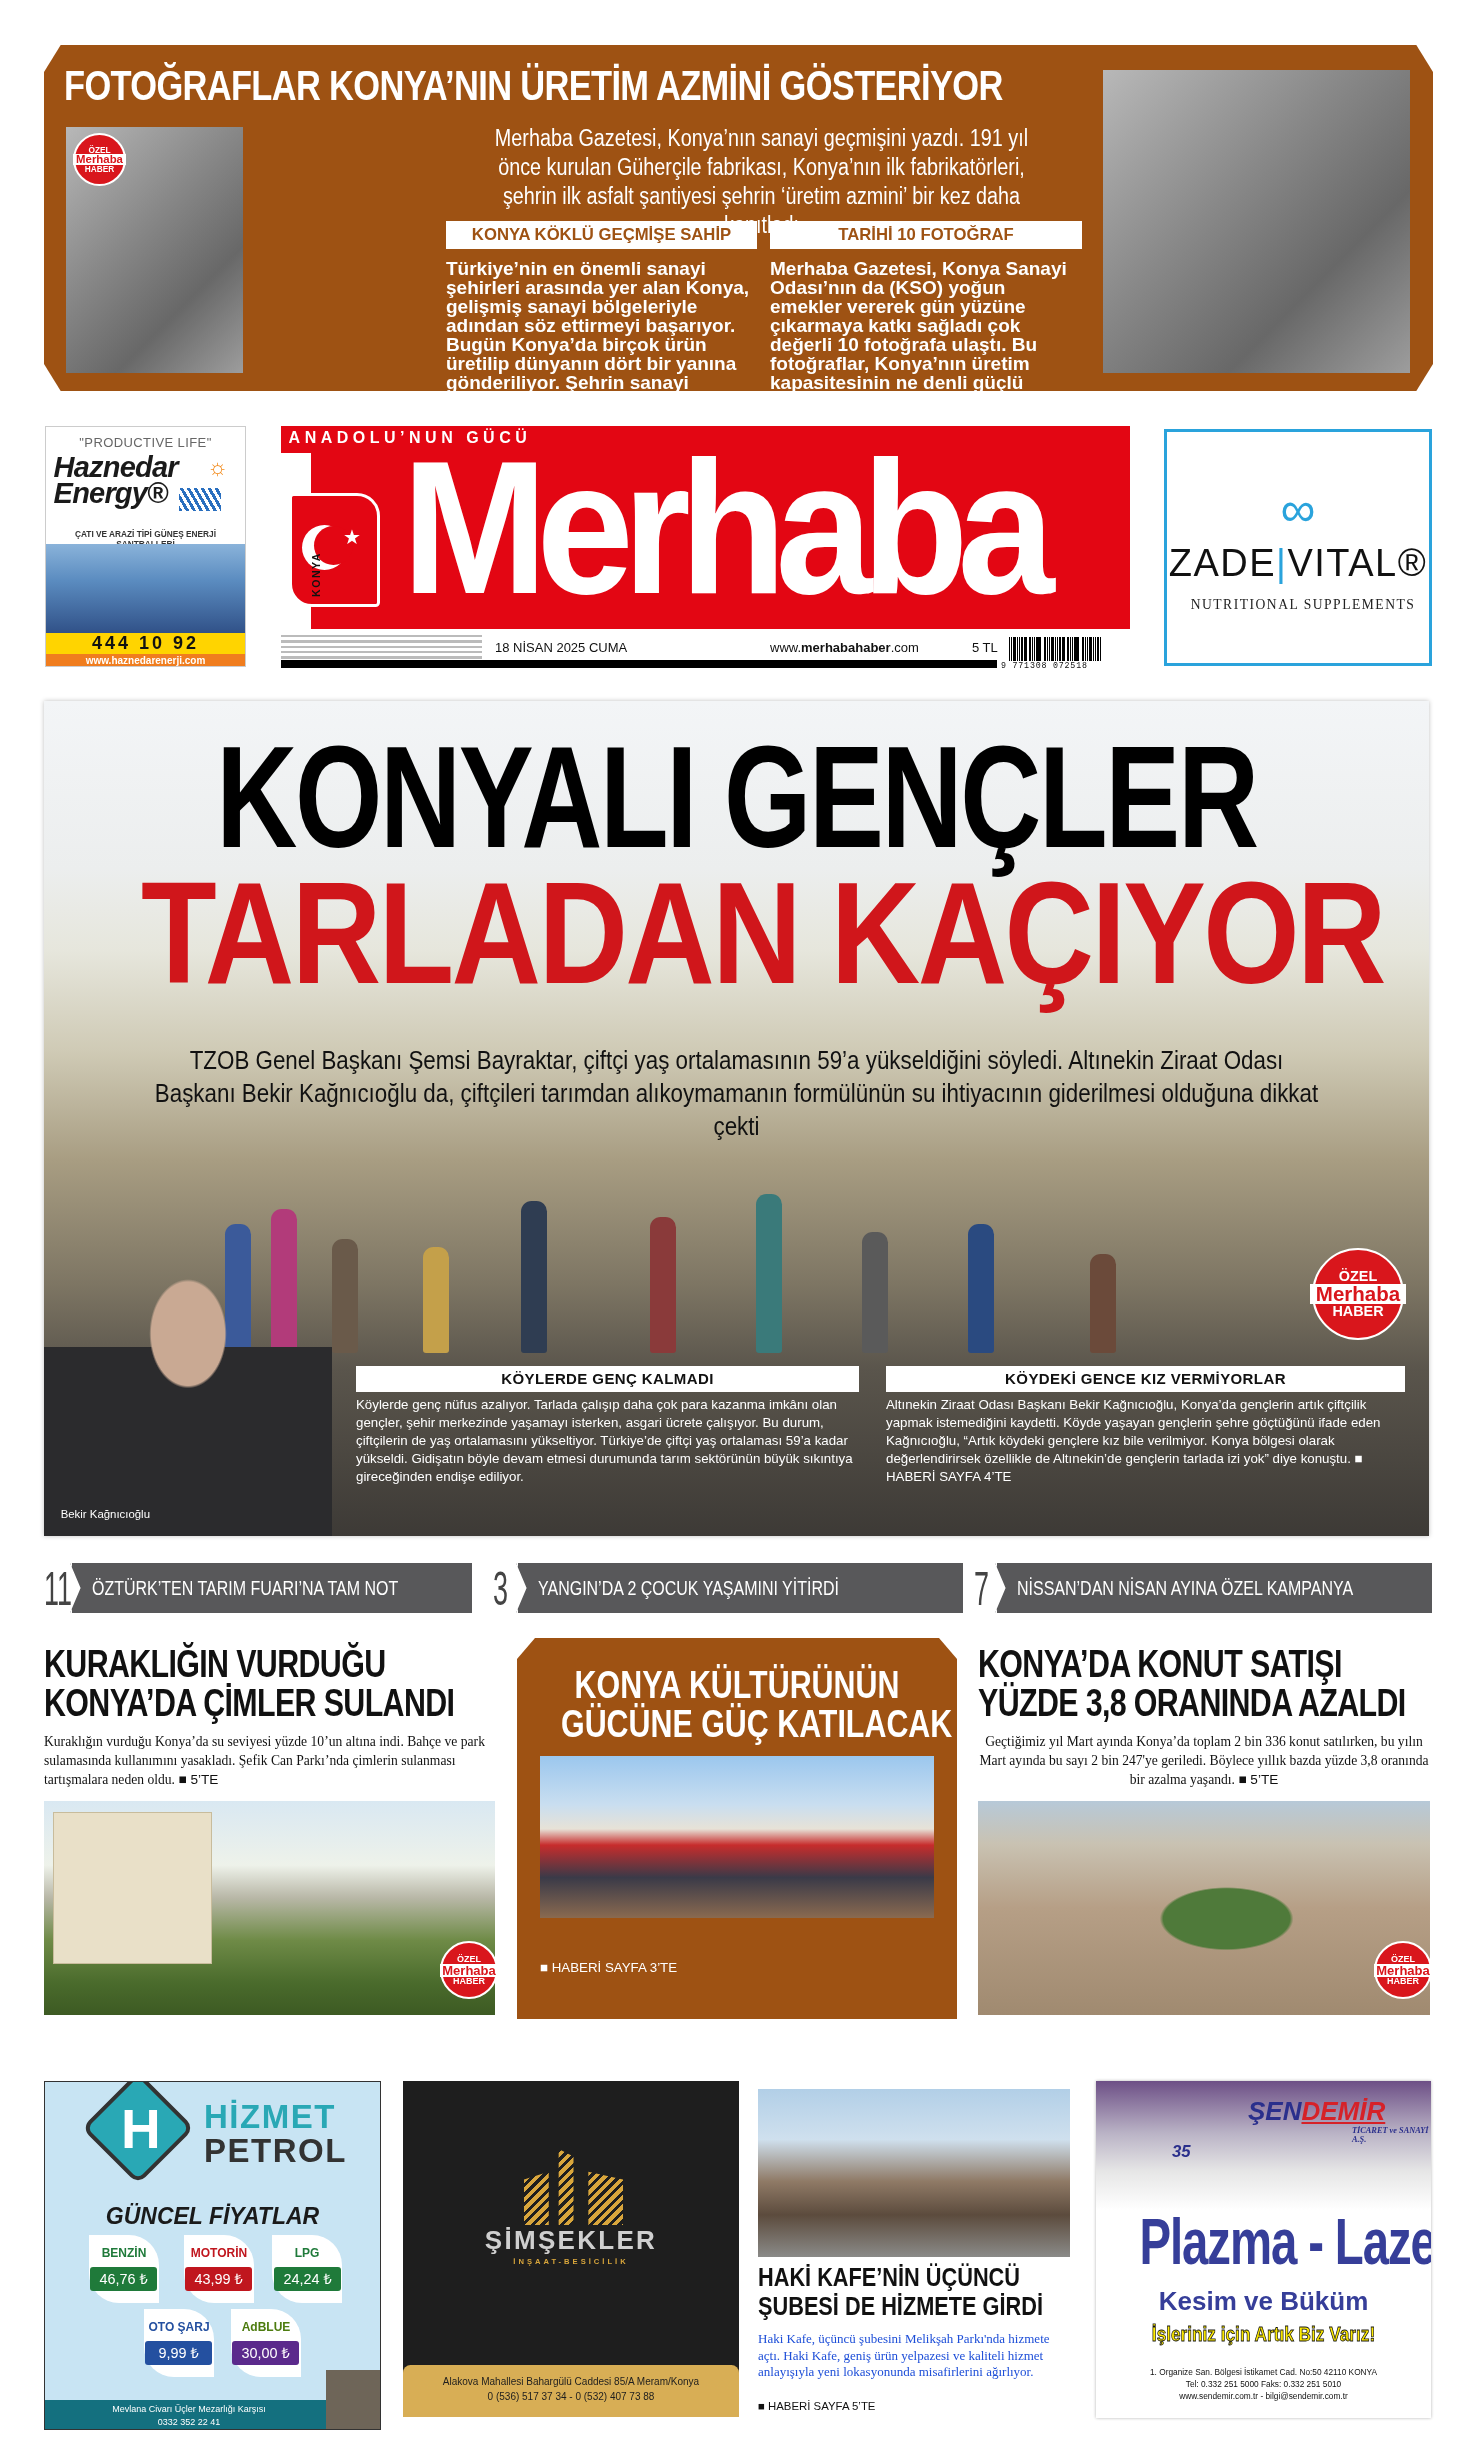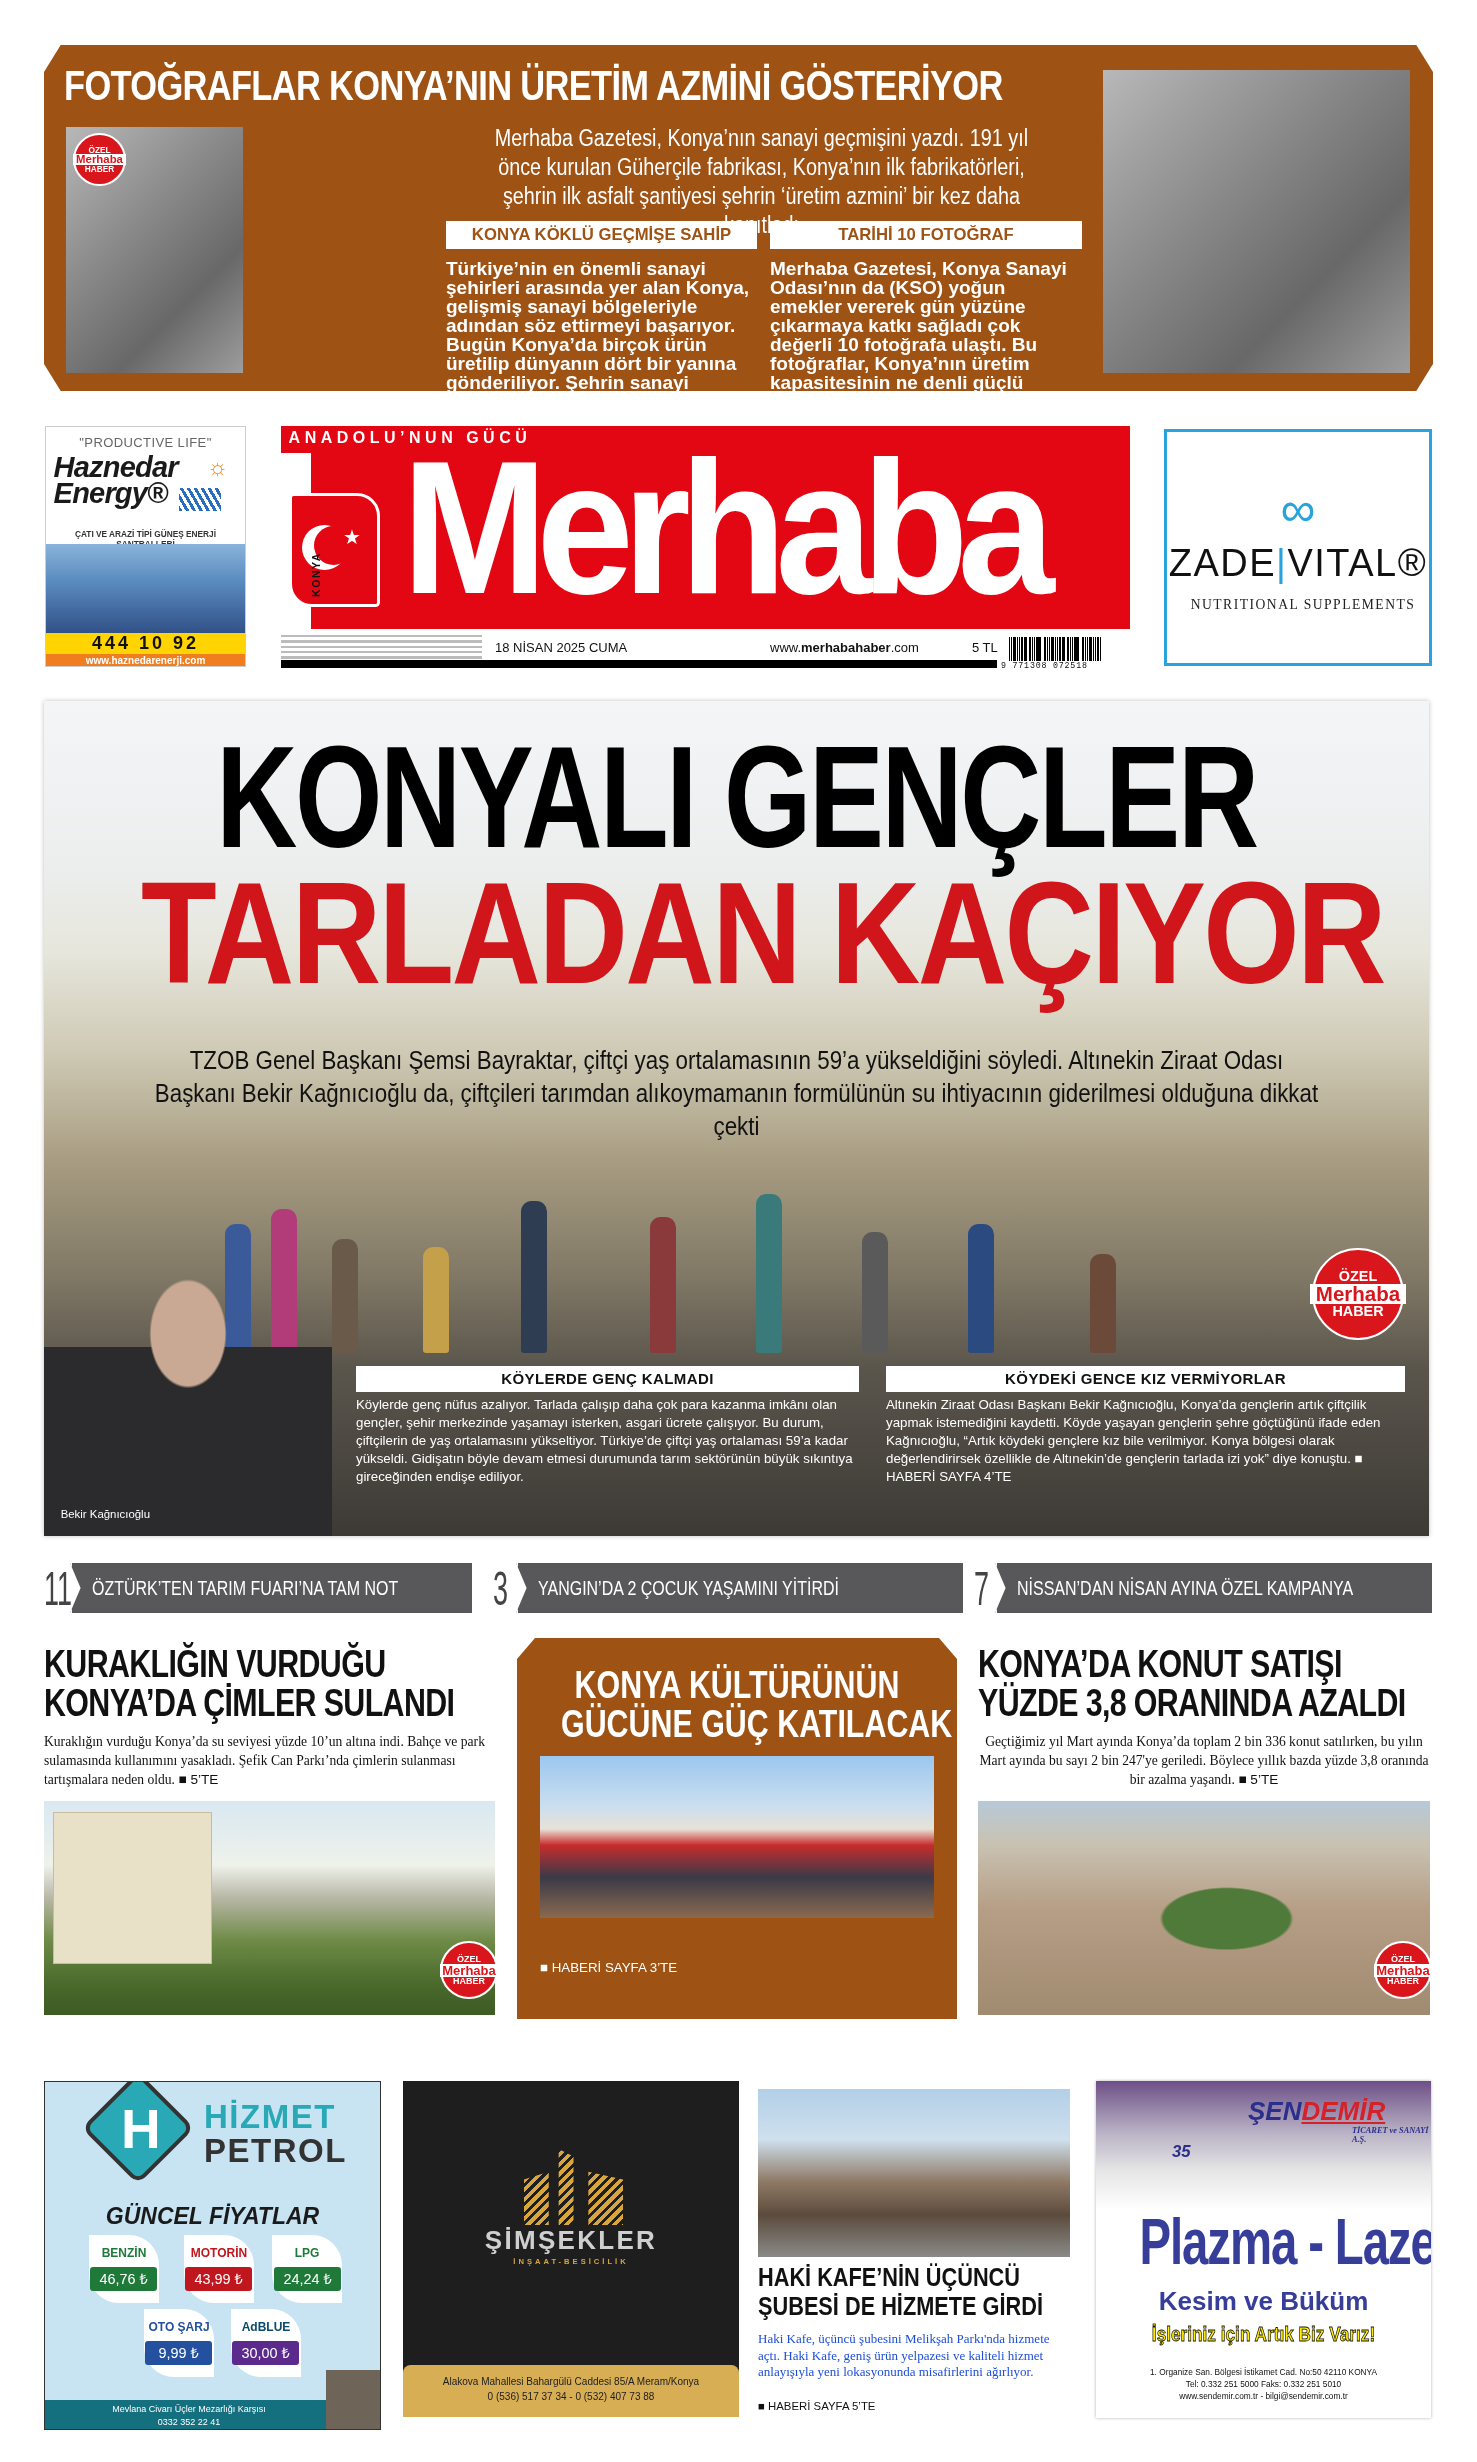"AdBLUE" div.fuel-name { color: #0c4a6e -> #4d7c0f }
